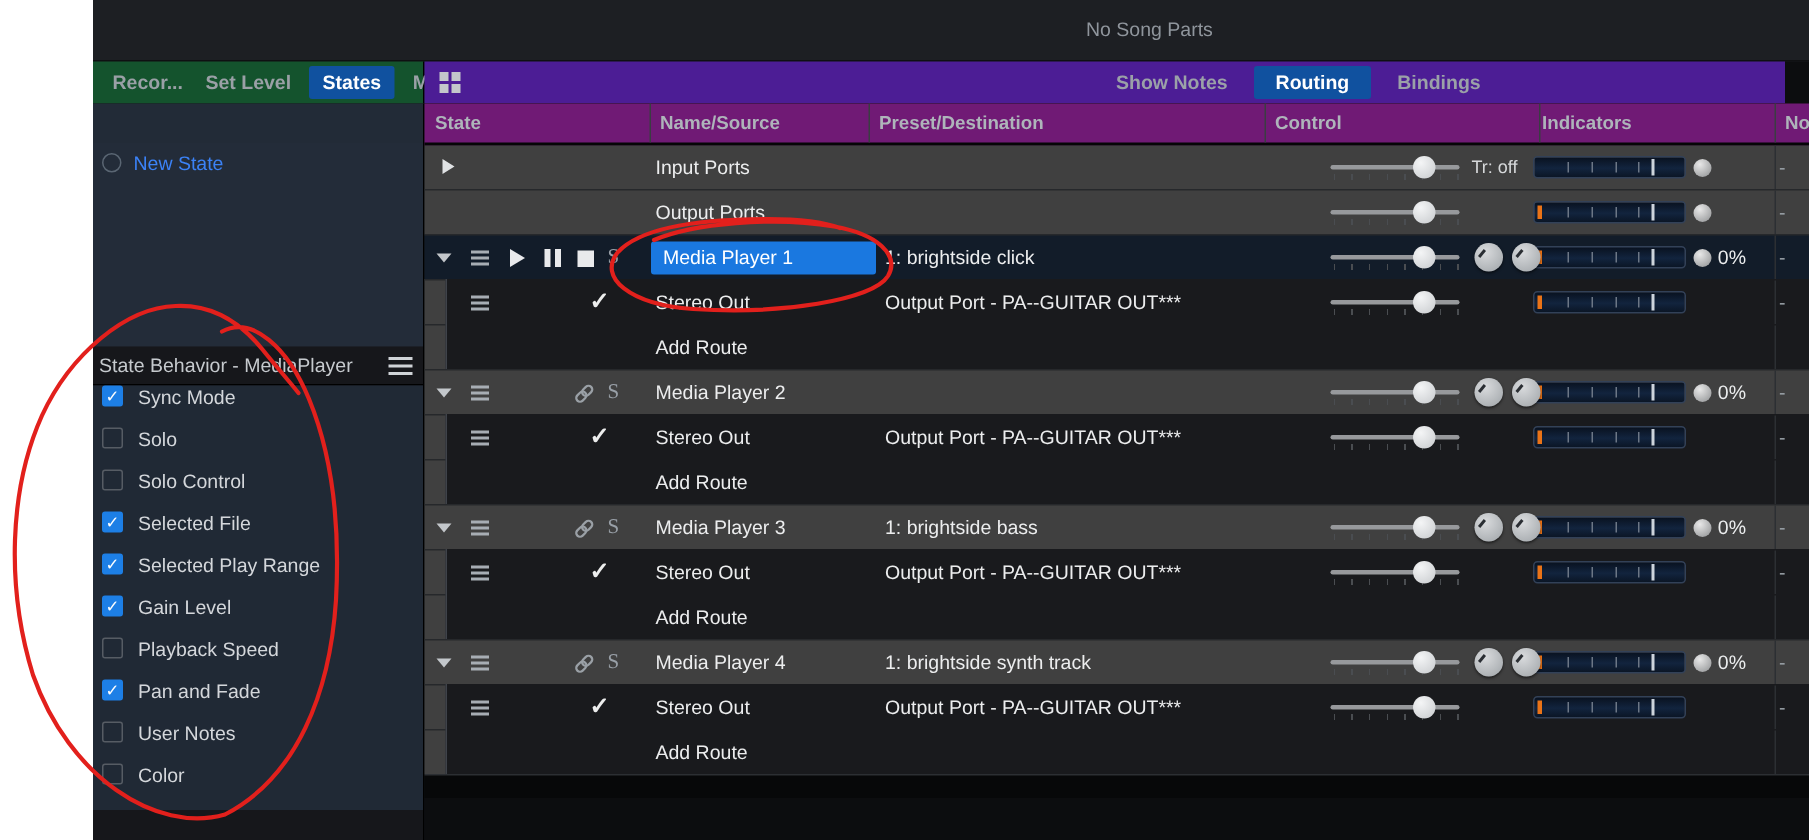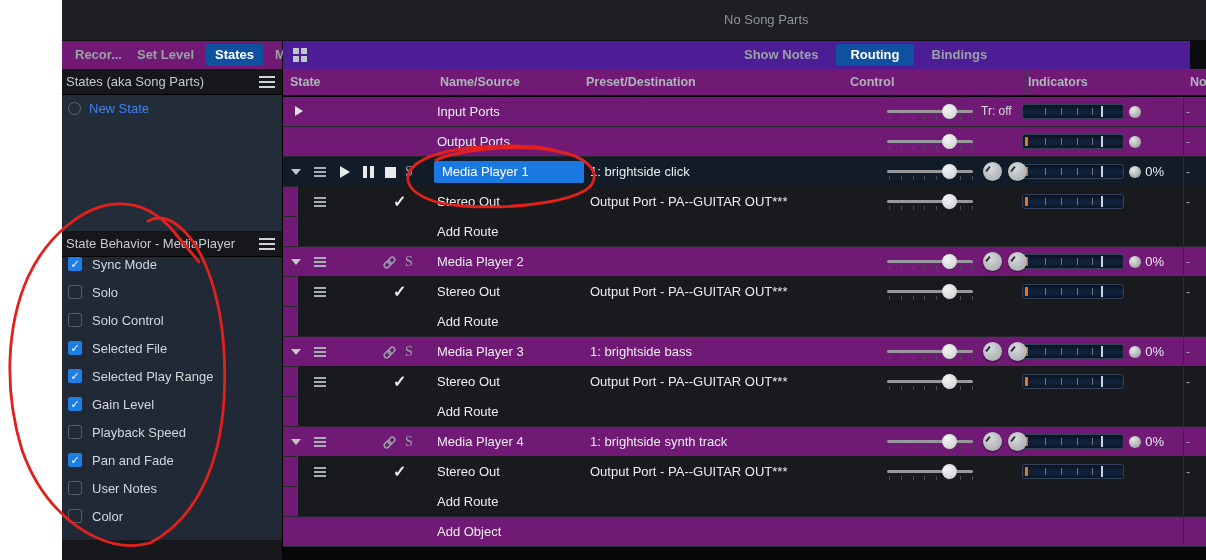"Recor..." .side-tabs { background: #701a75 -> #14532d }
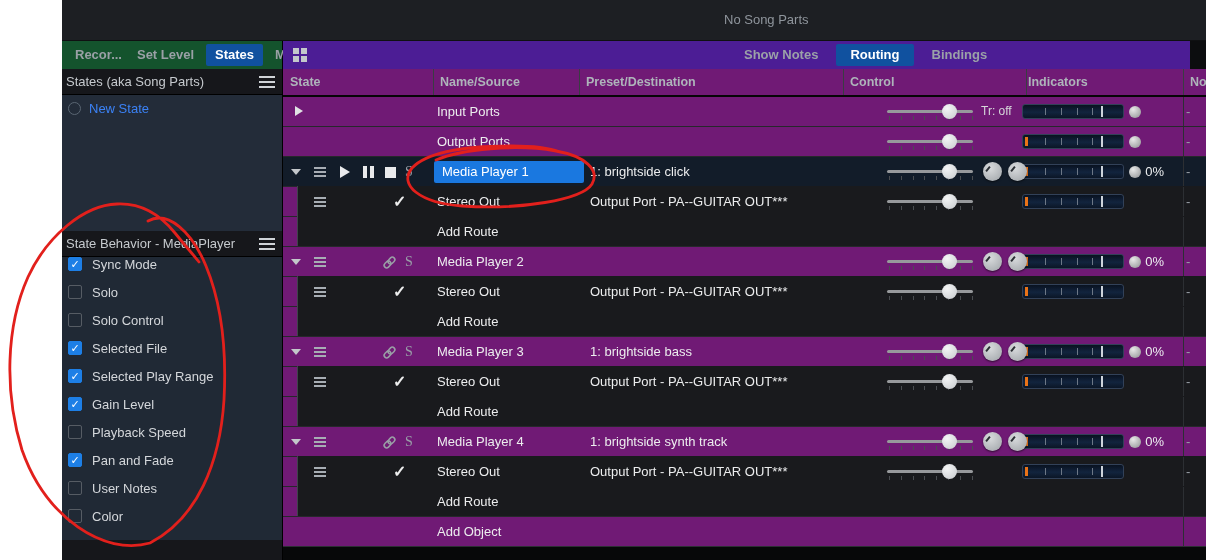"States (aka Song Parts)" div.panel-header { html: <div> <span>States (aka Song Parts)</span> <span> <i></i> <i></i> <i></i> </span> </div> -> none }
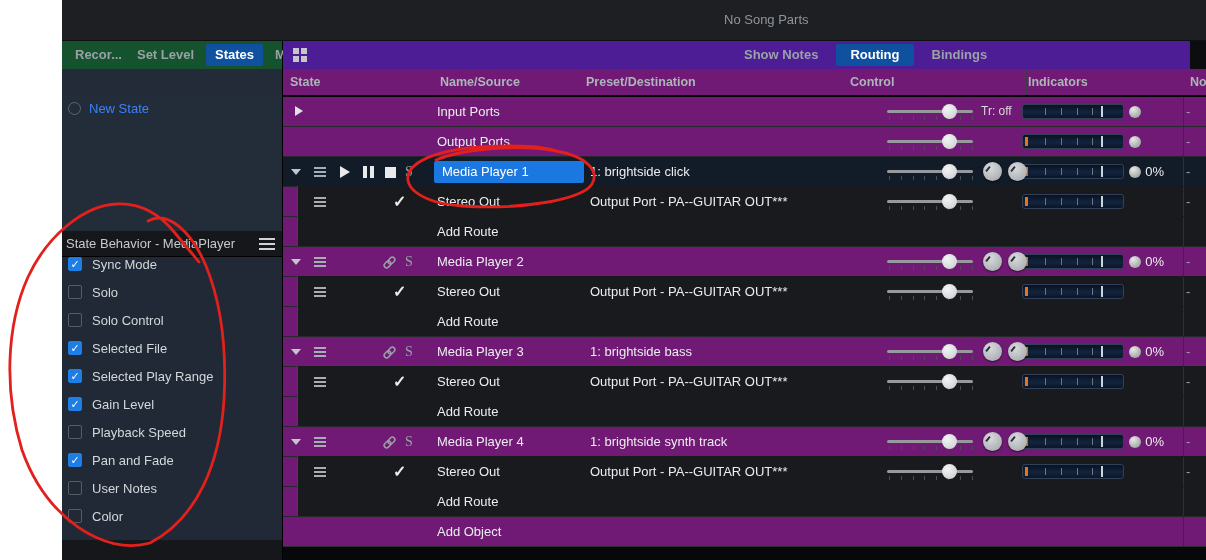"Input Ports" .trow { background: #701a75 -> #404040 }
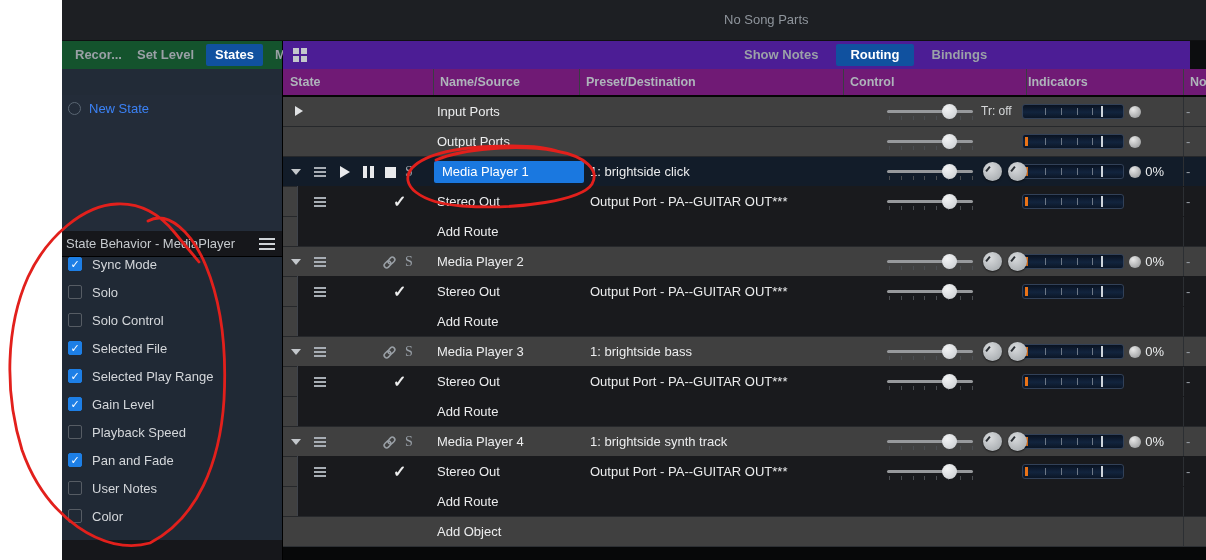"Add Object" div.trow { html: <div> <div></div> <div>Add Object</div> </div> -> none }
